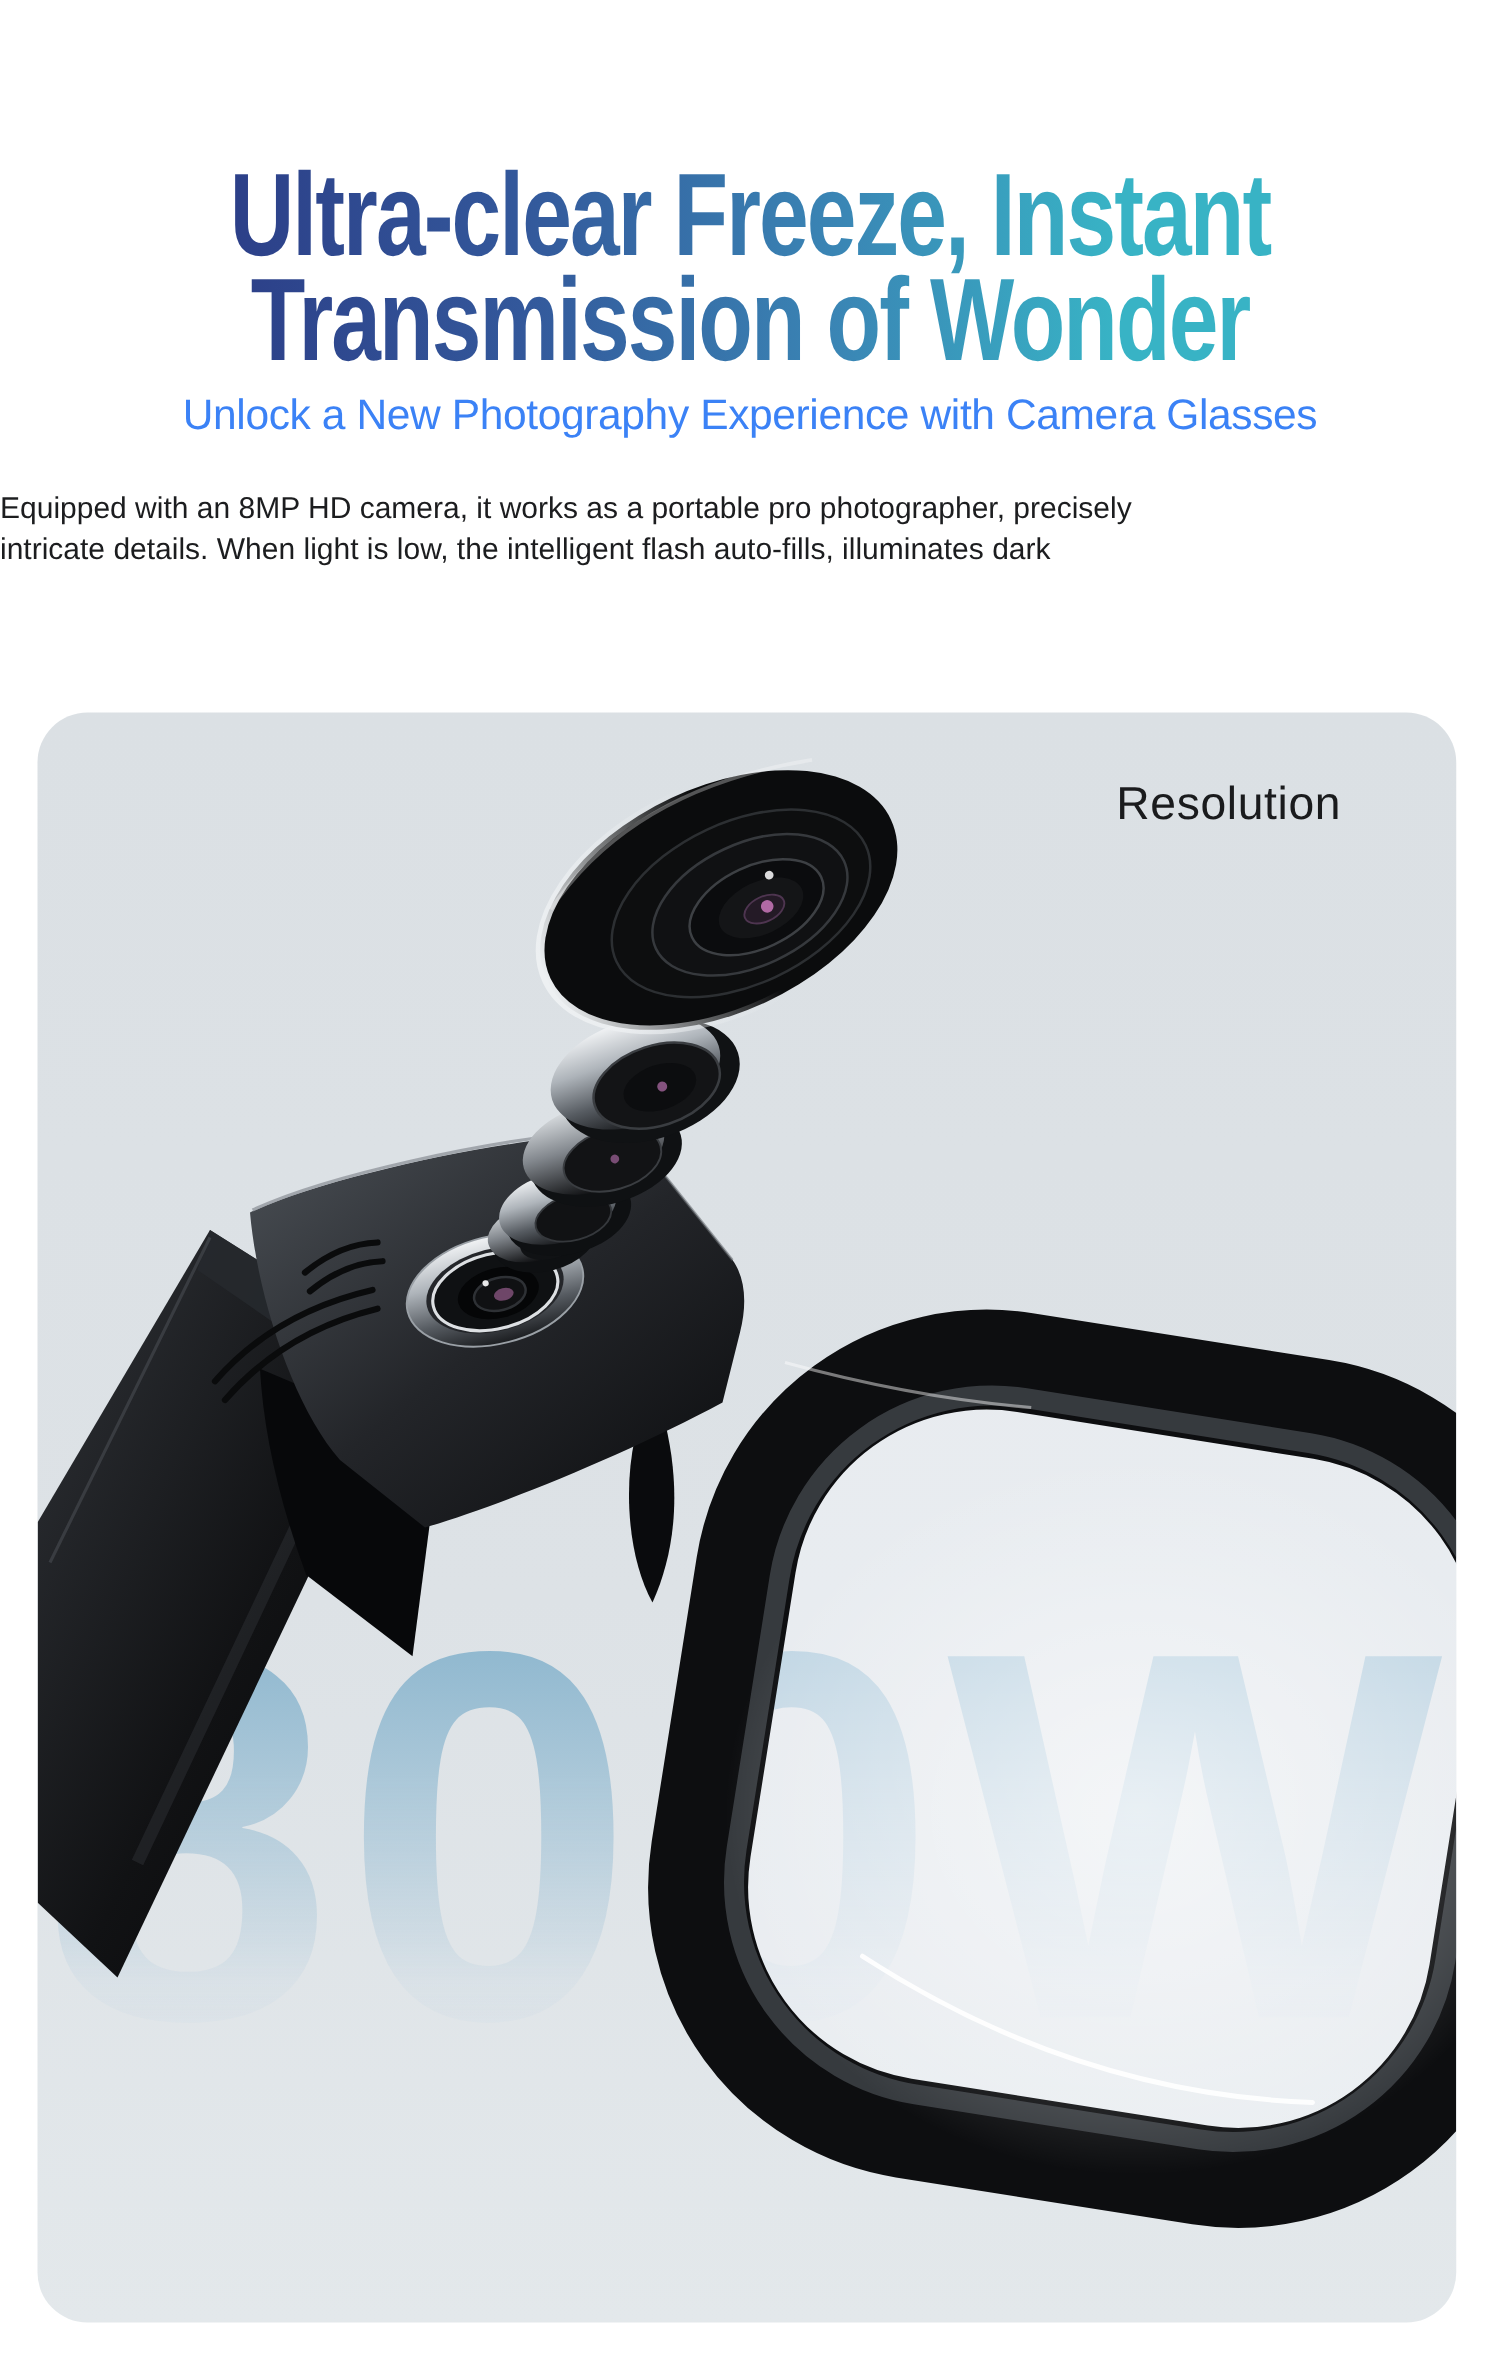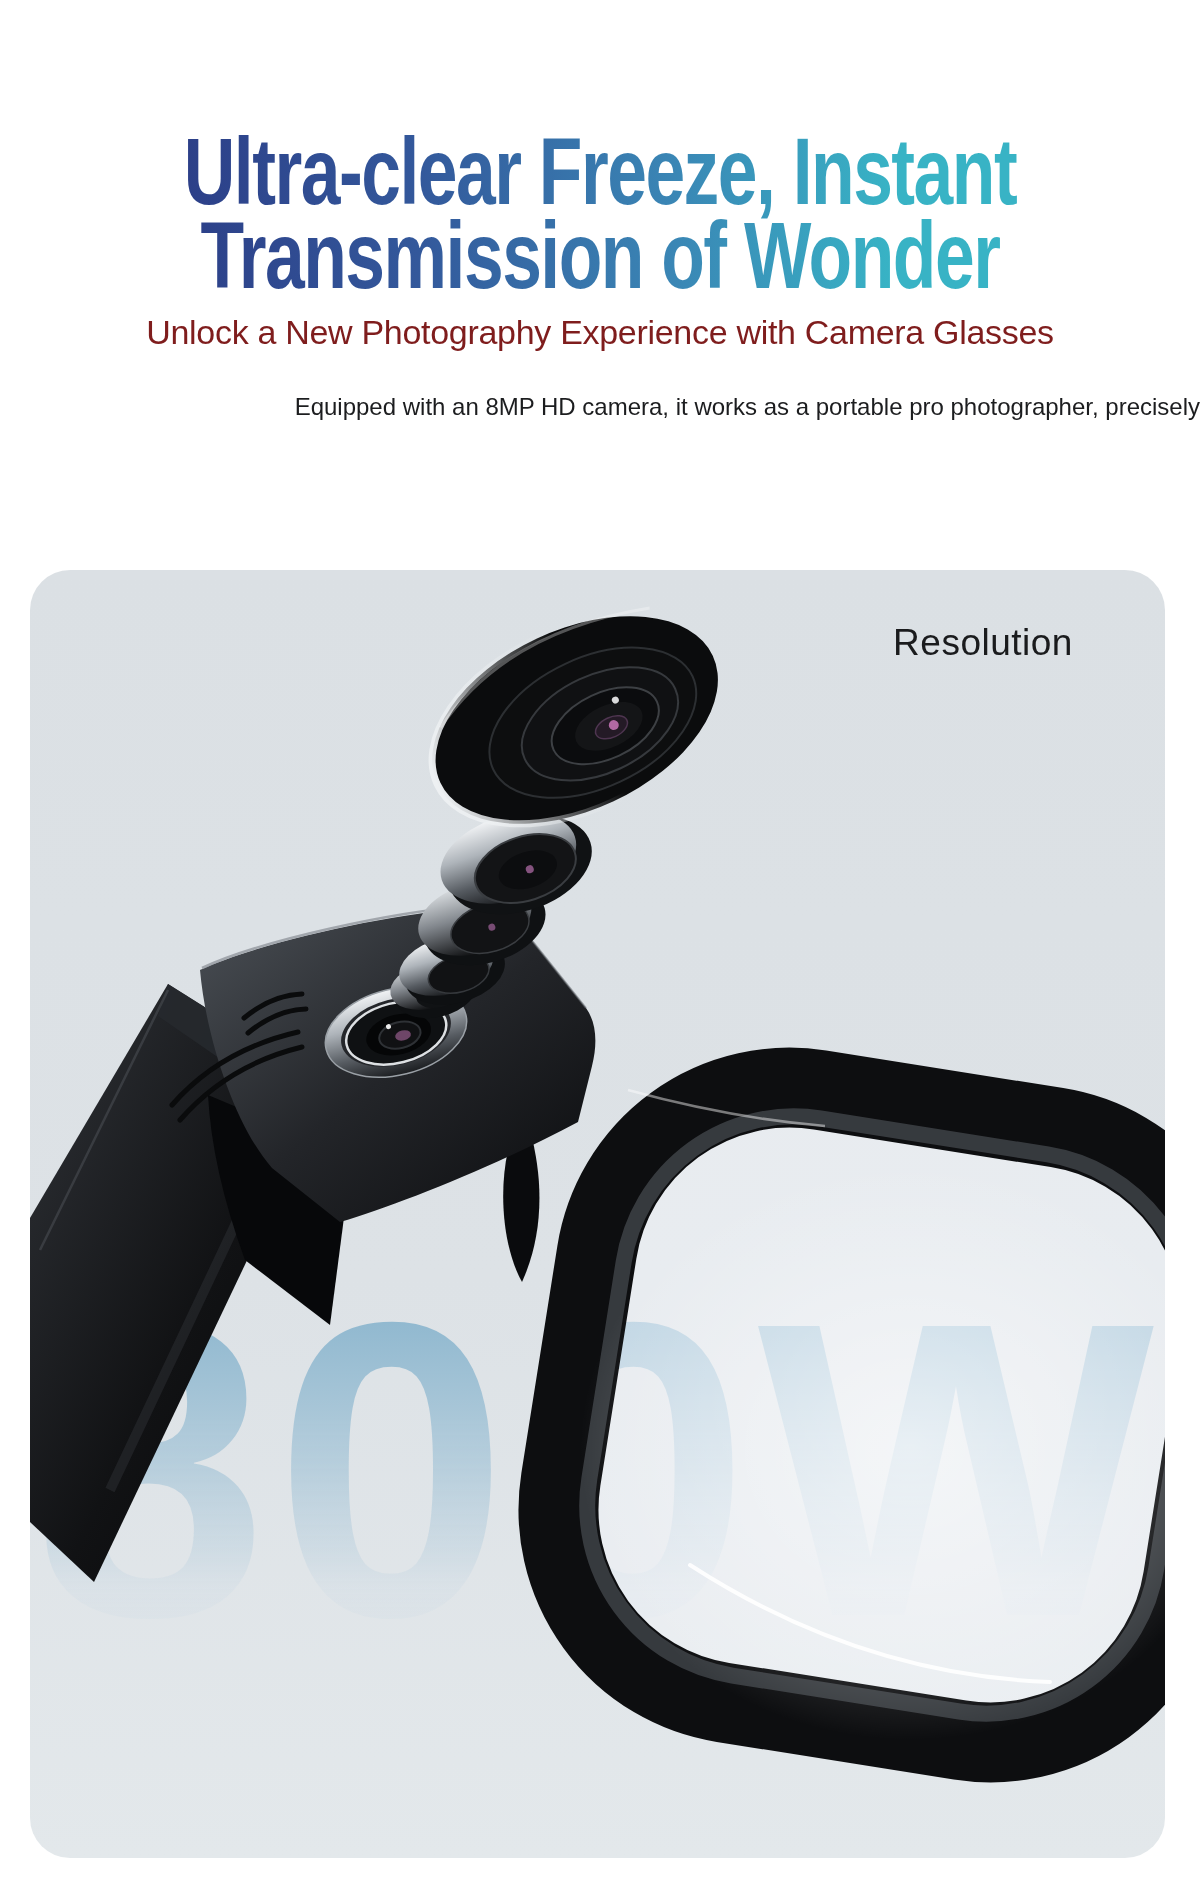"Unlock a New Photography Experience" .subtitle { color: #7f1d1d -> #3b82f6 }
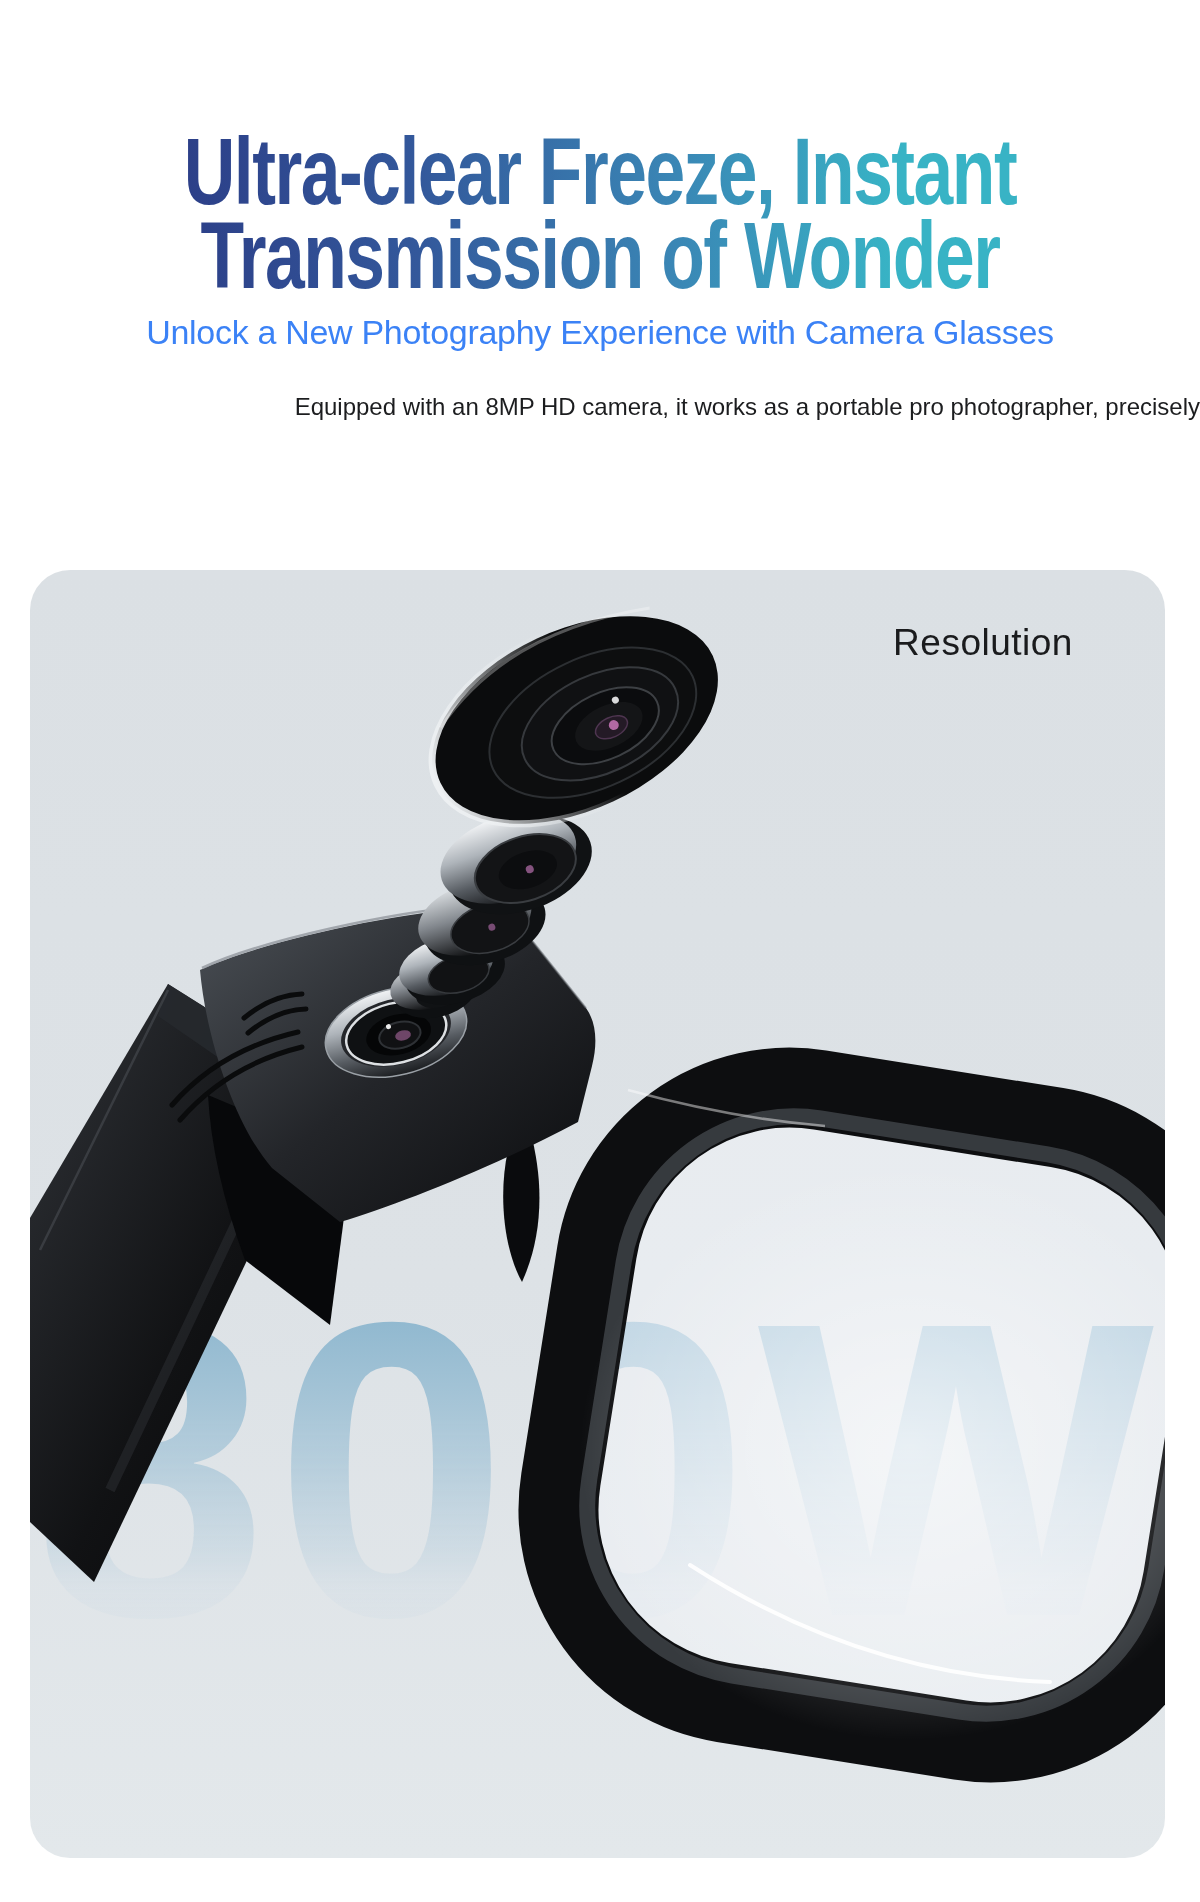"Equipped with an 8MP HD" .para { text-align: right -> left }
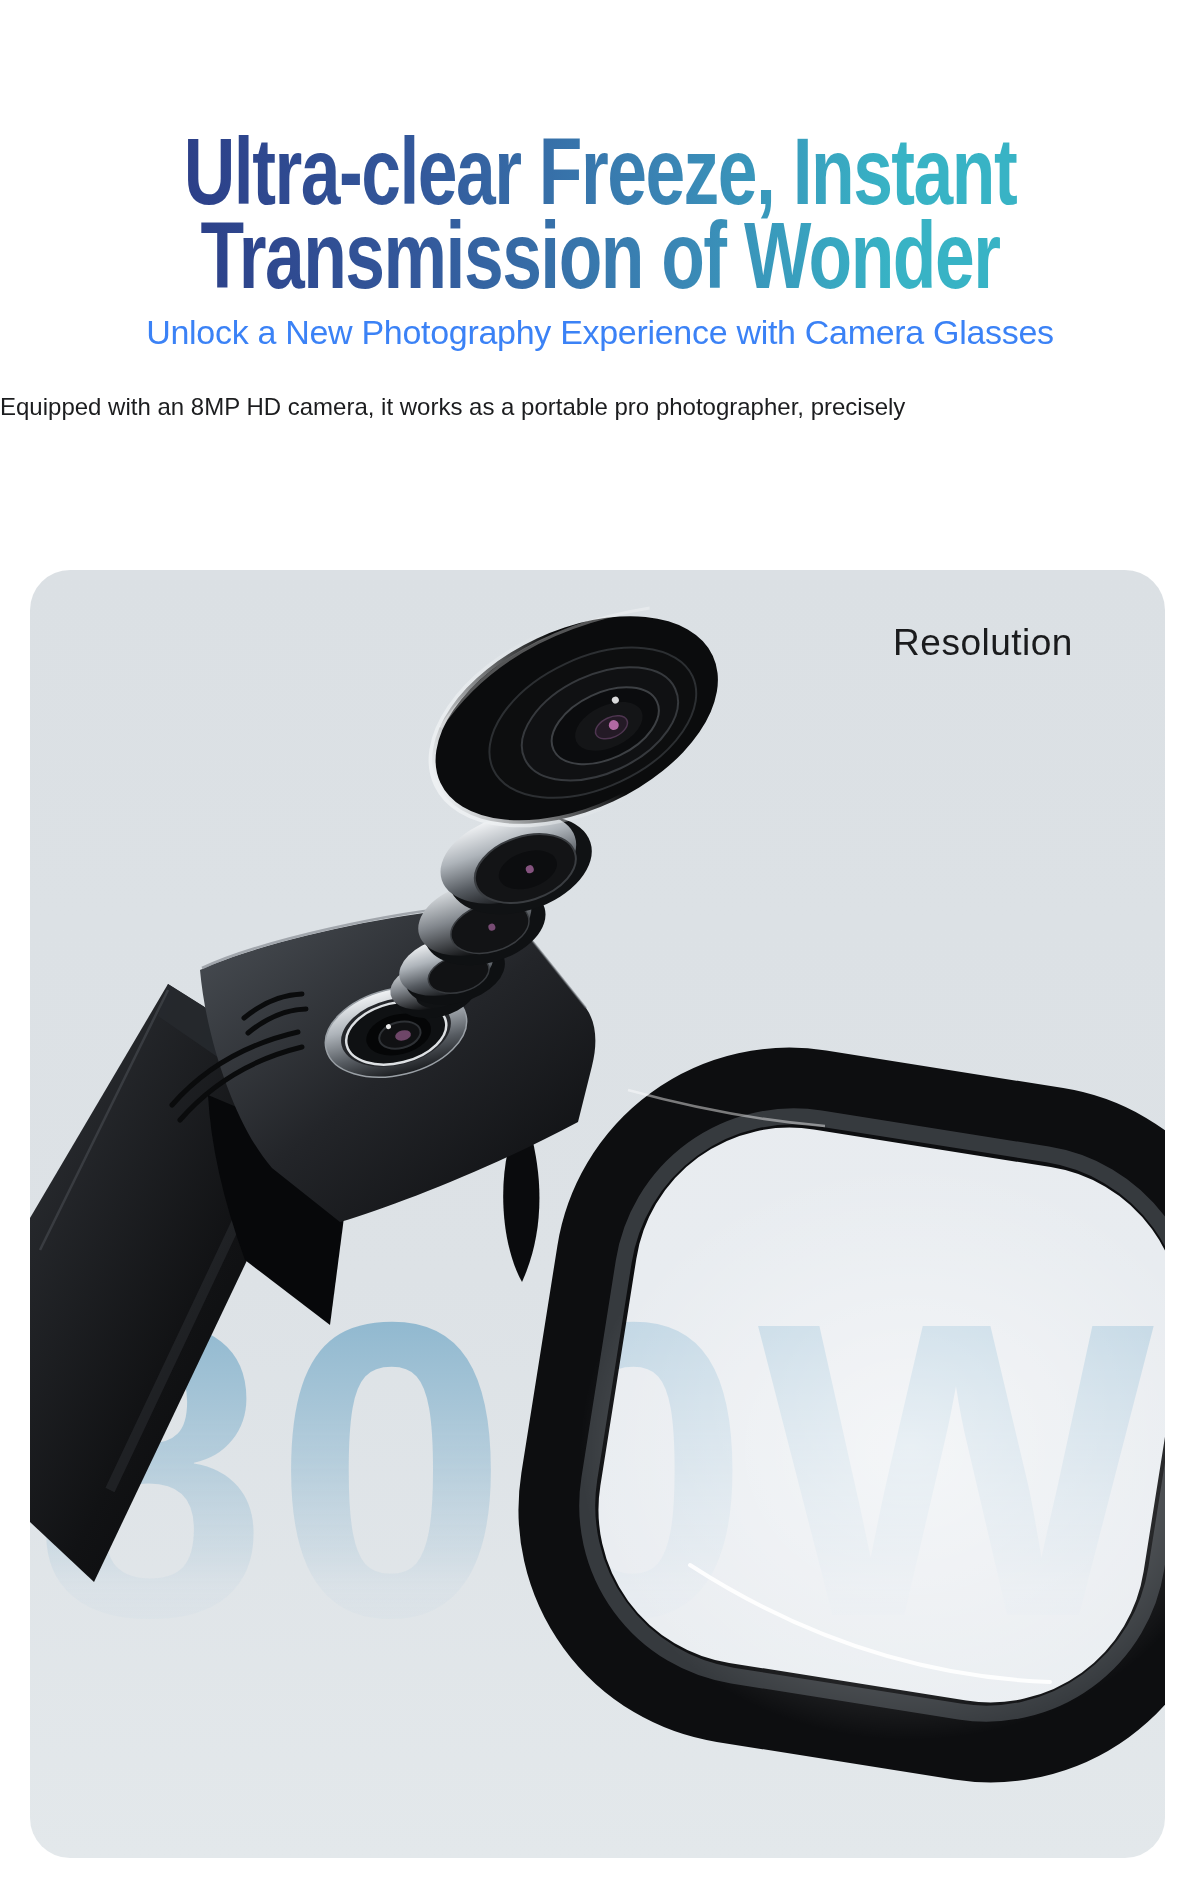"intricate details. When light is" div { html: none -> <div>intricate details. When light is low, the intelligent flash auto-fills, illuminates dark</div> }
